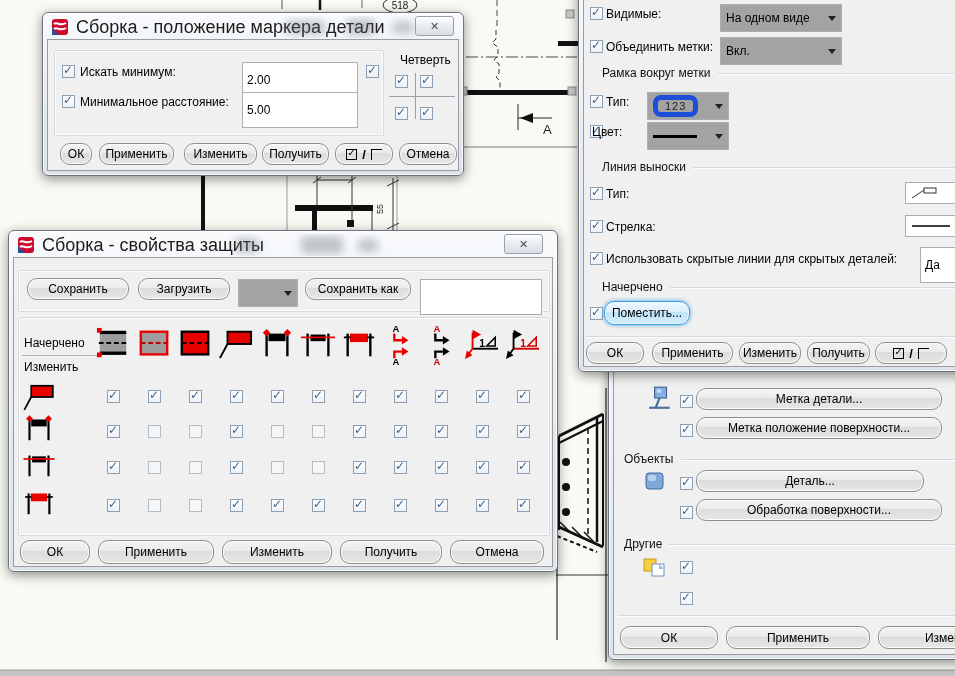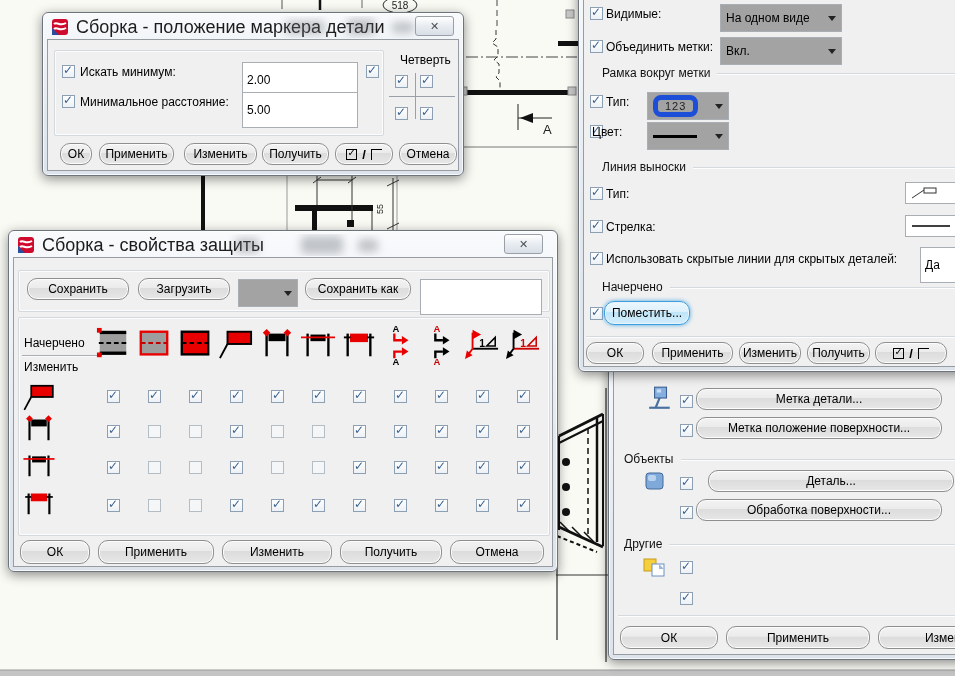"Деталь..." div.btn { left: 94px -> 82px; width: 246px -> 228px }
